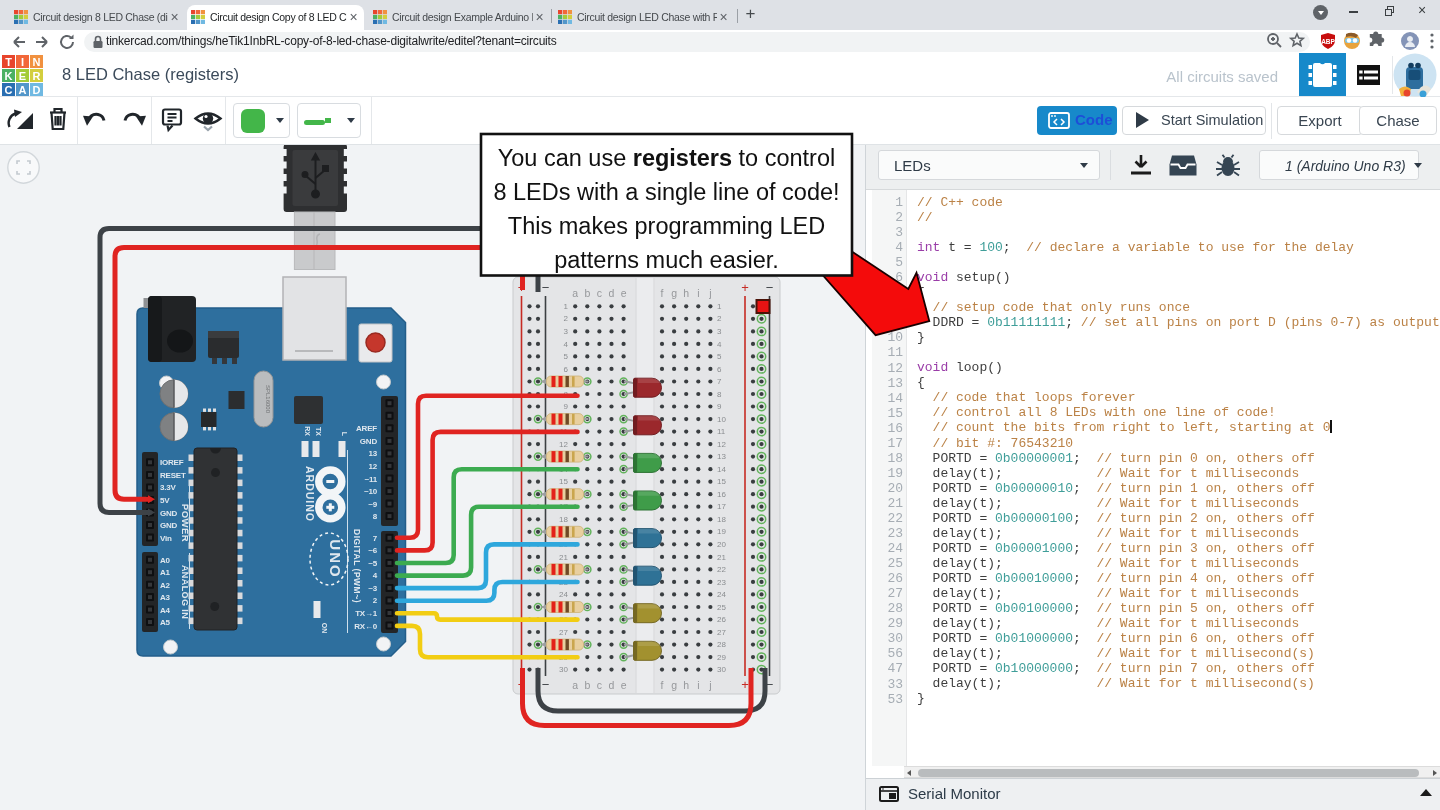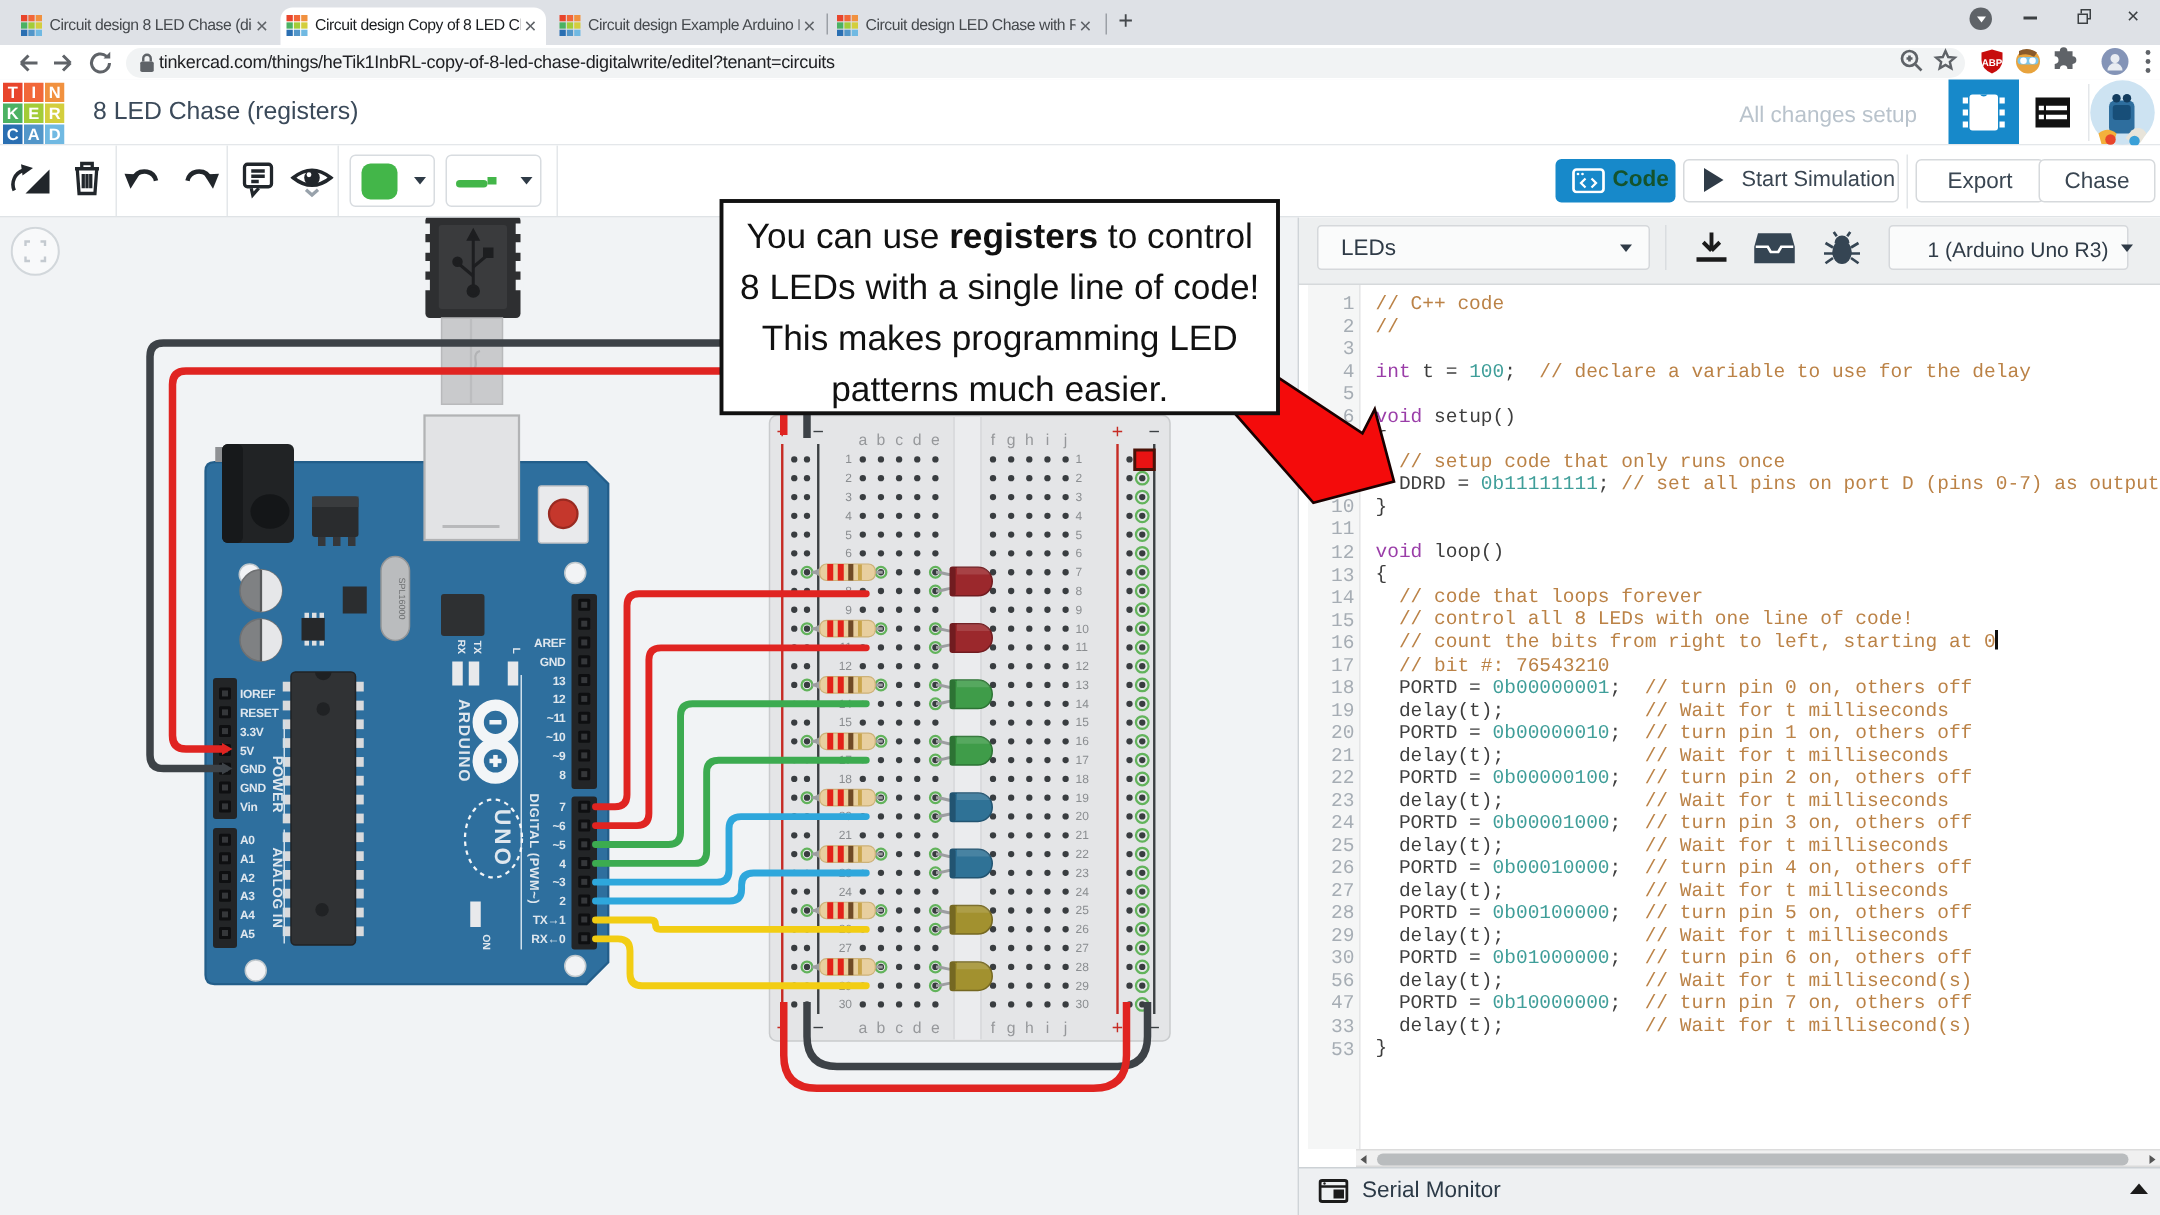"All changes setup" div { text: changes setup -> circuits saved }
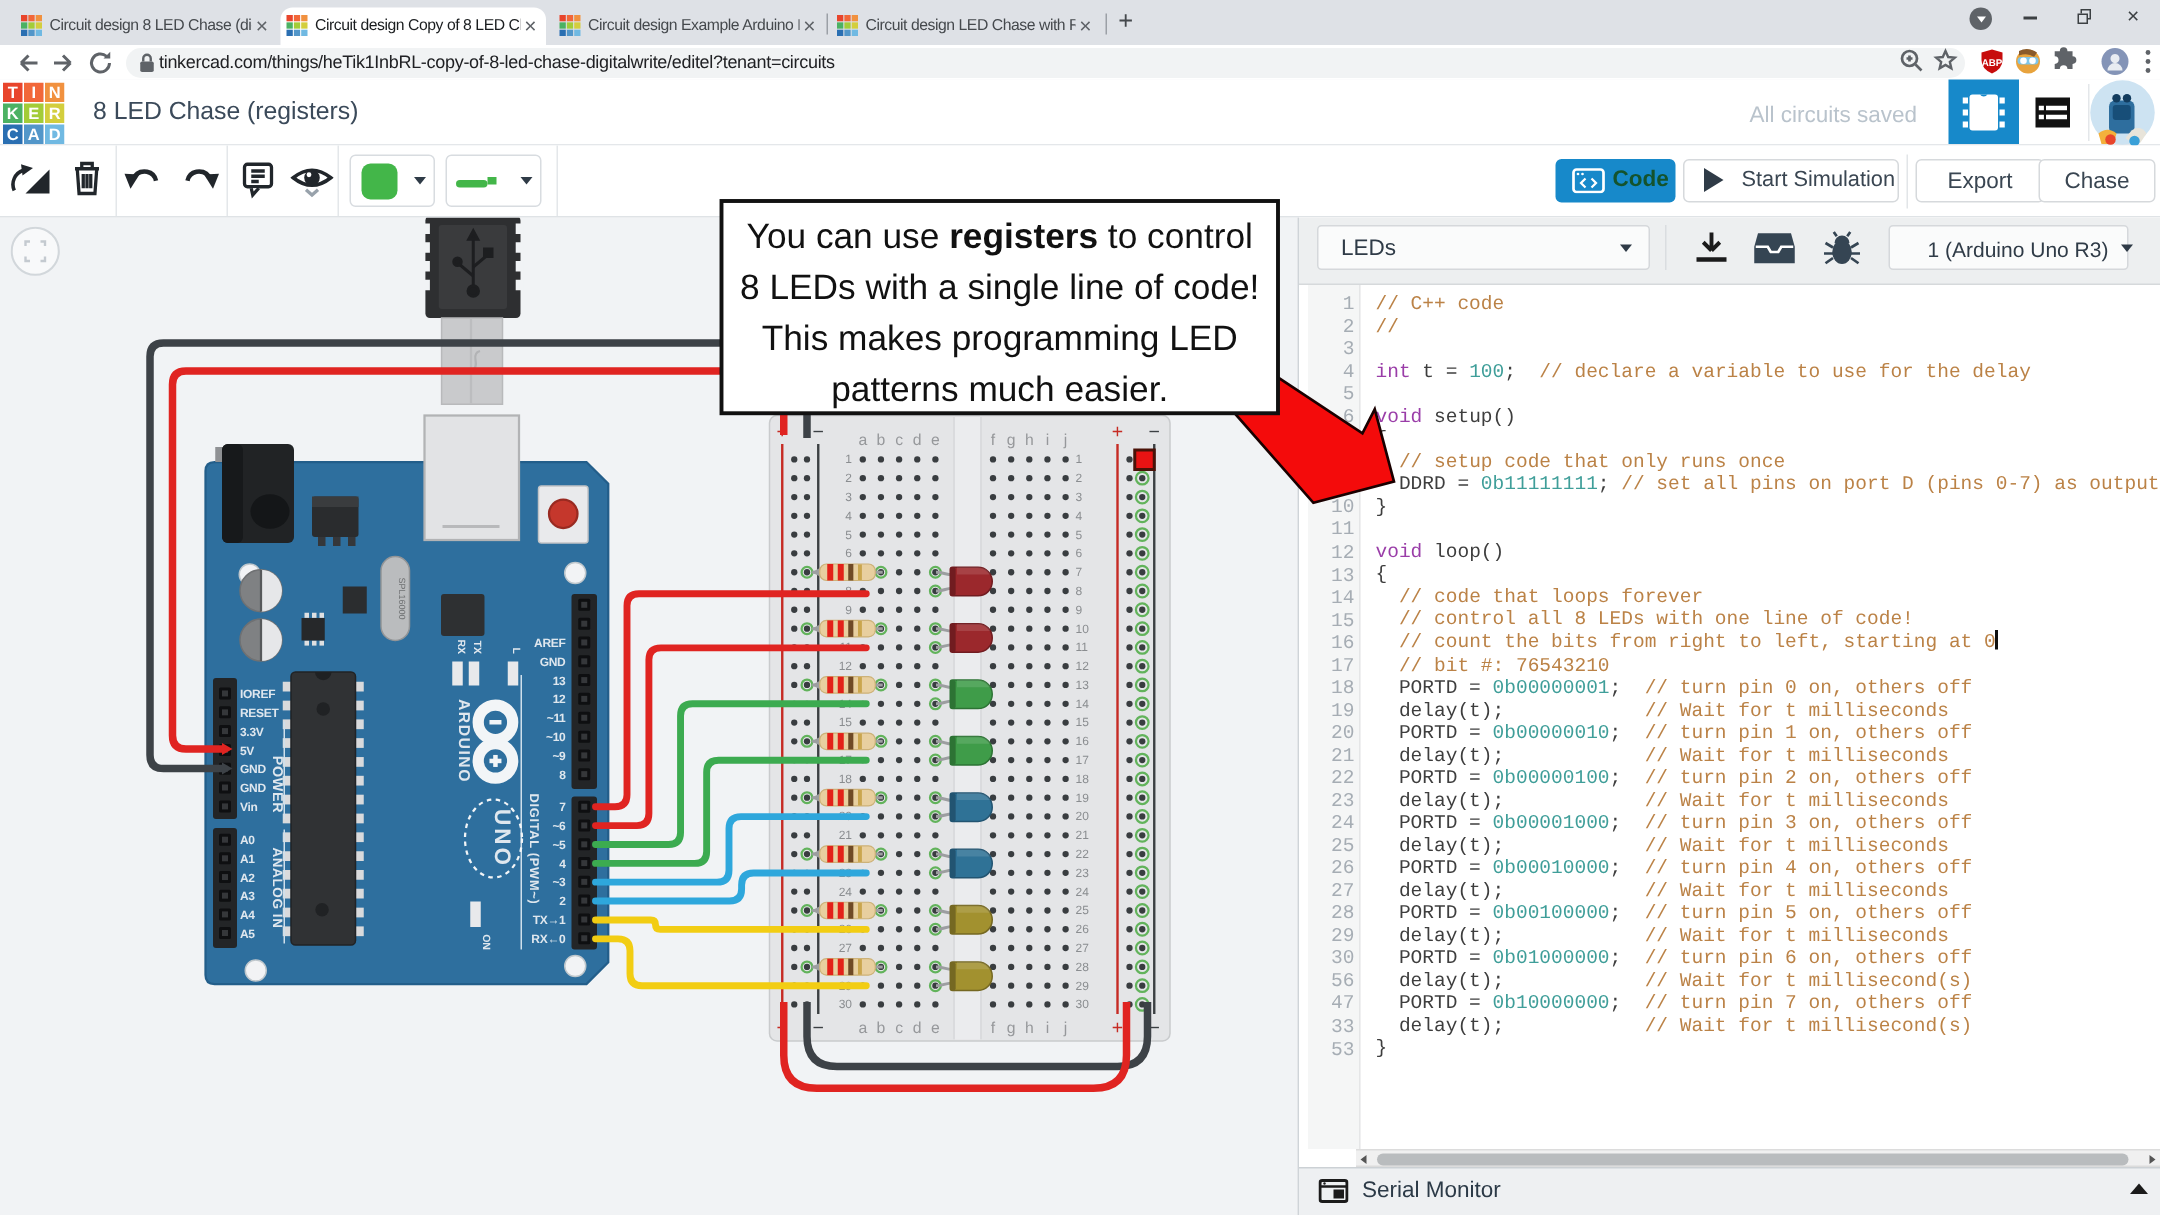"Code" div.abs { color: #14532d -> #1d4ed8 }
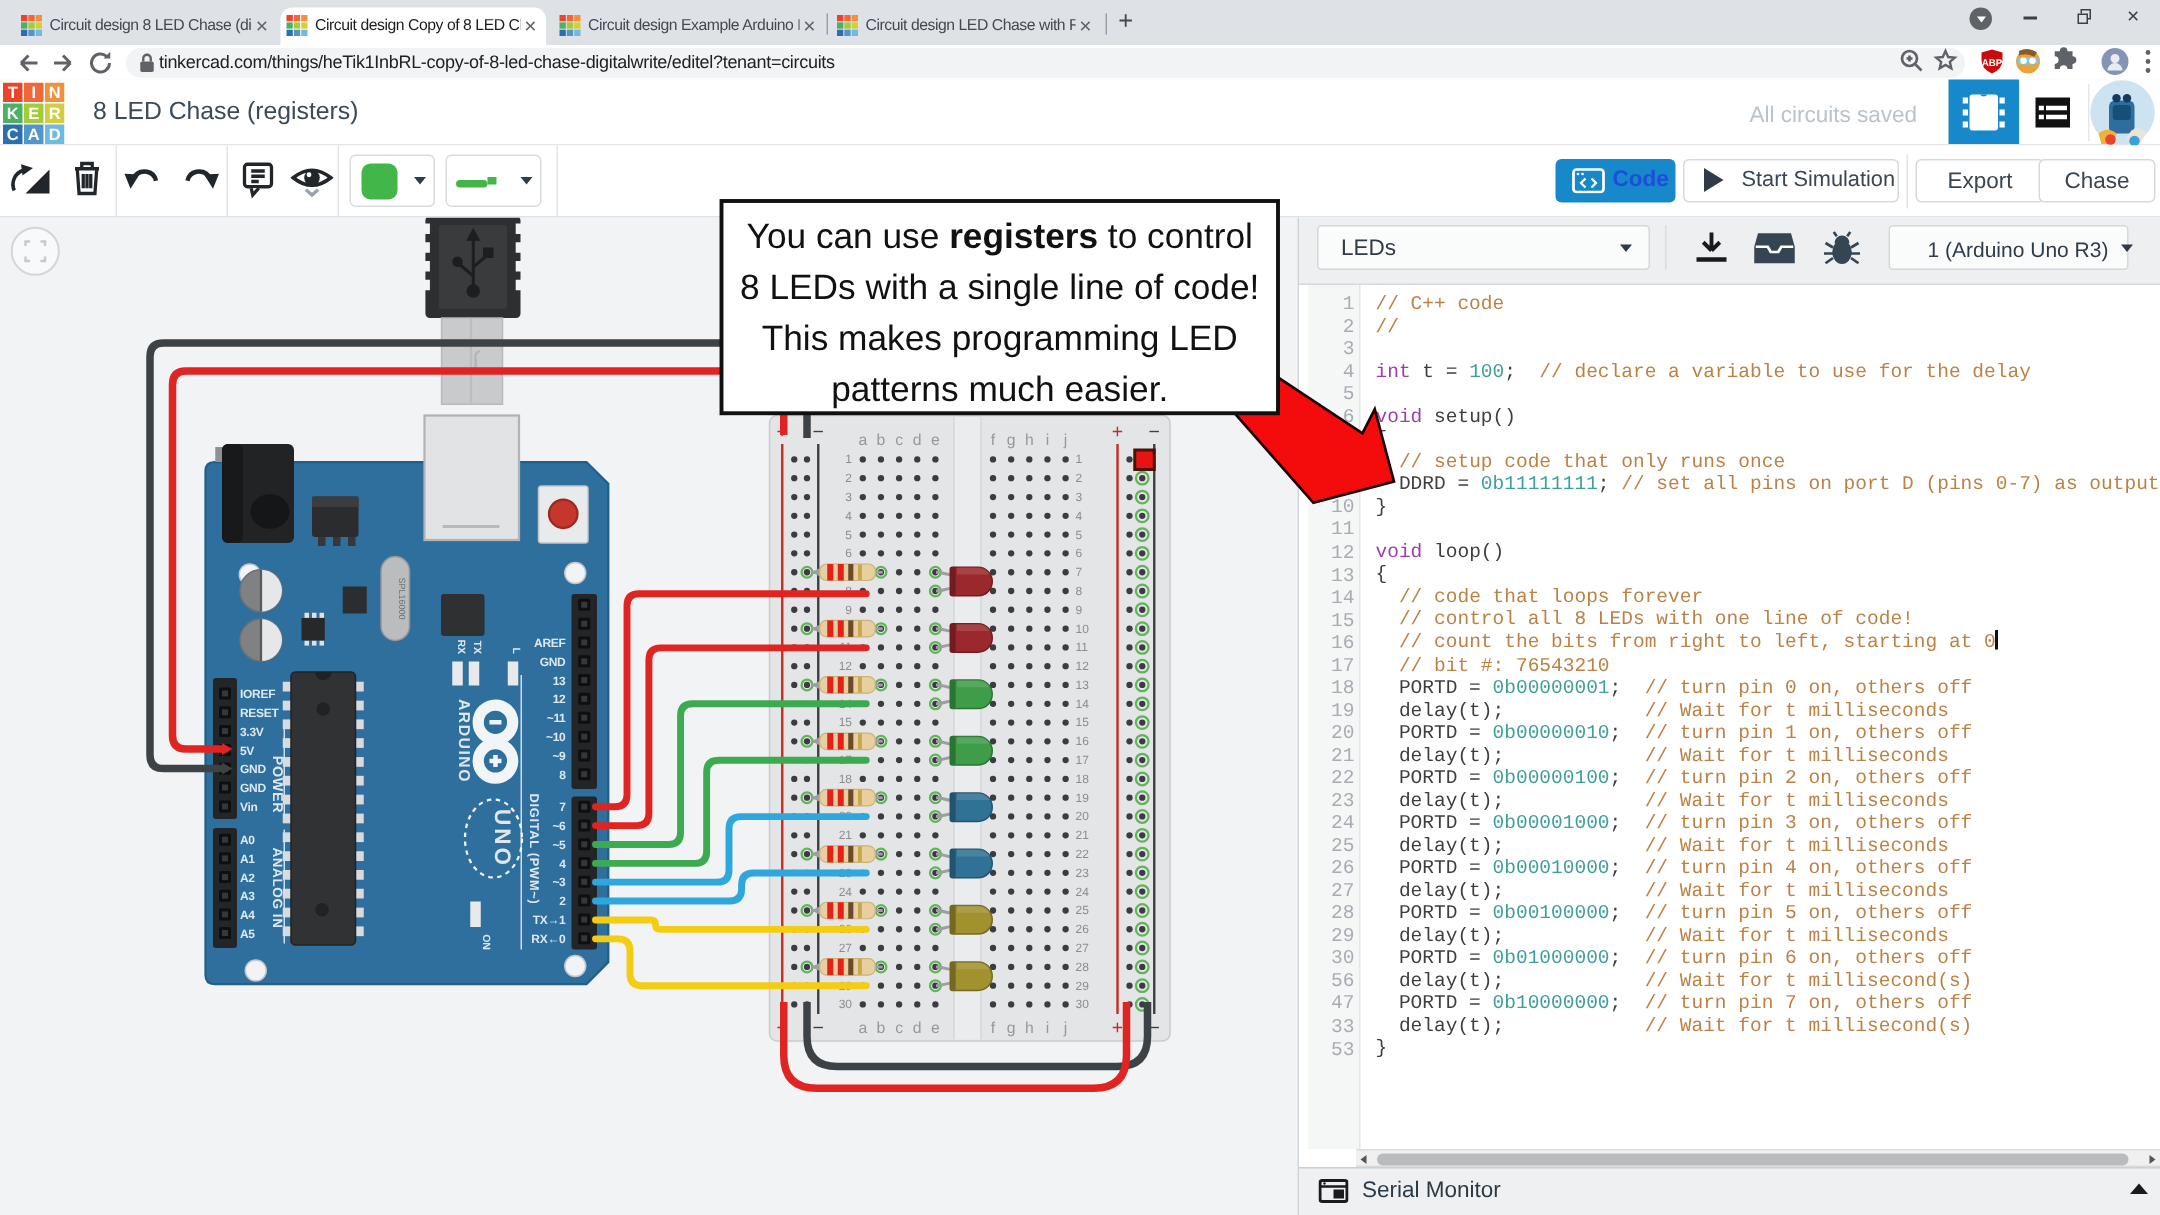"1 (Arduino Uno R3)" div.dd { font-style: none -> italic }
